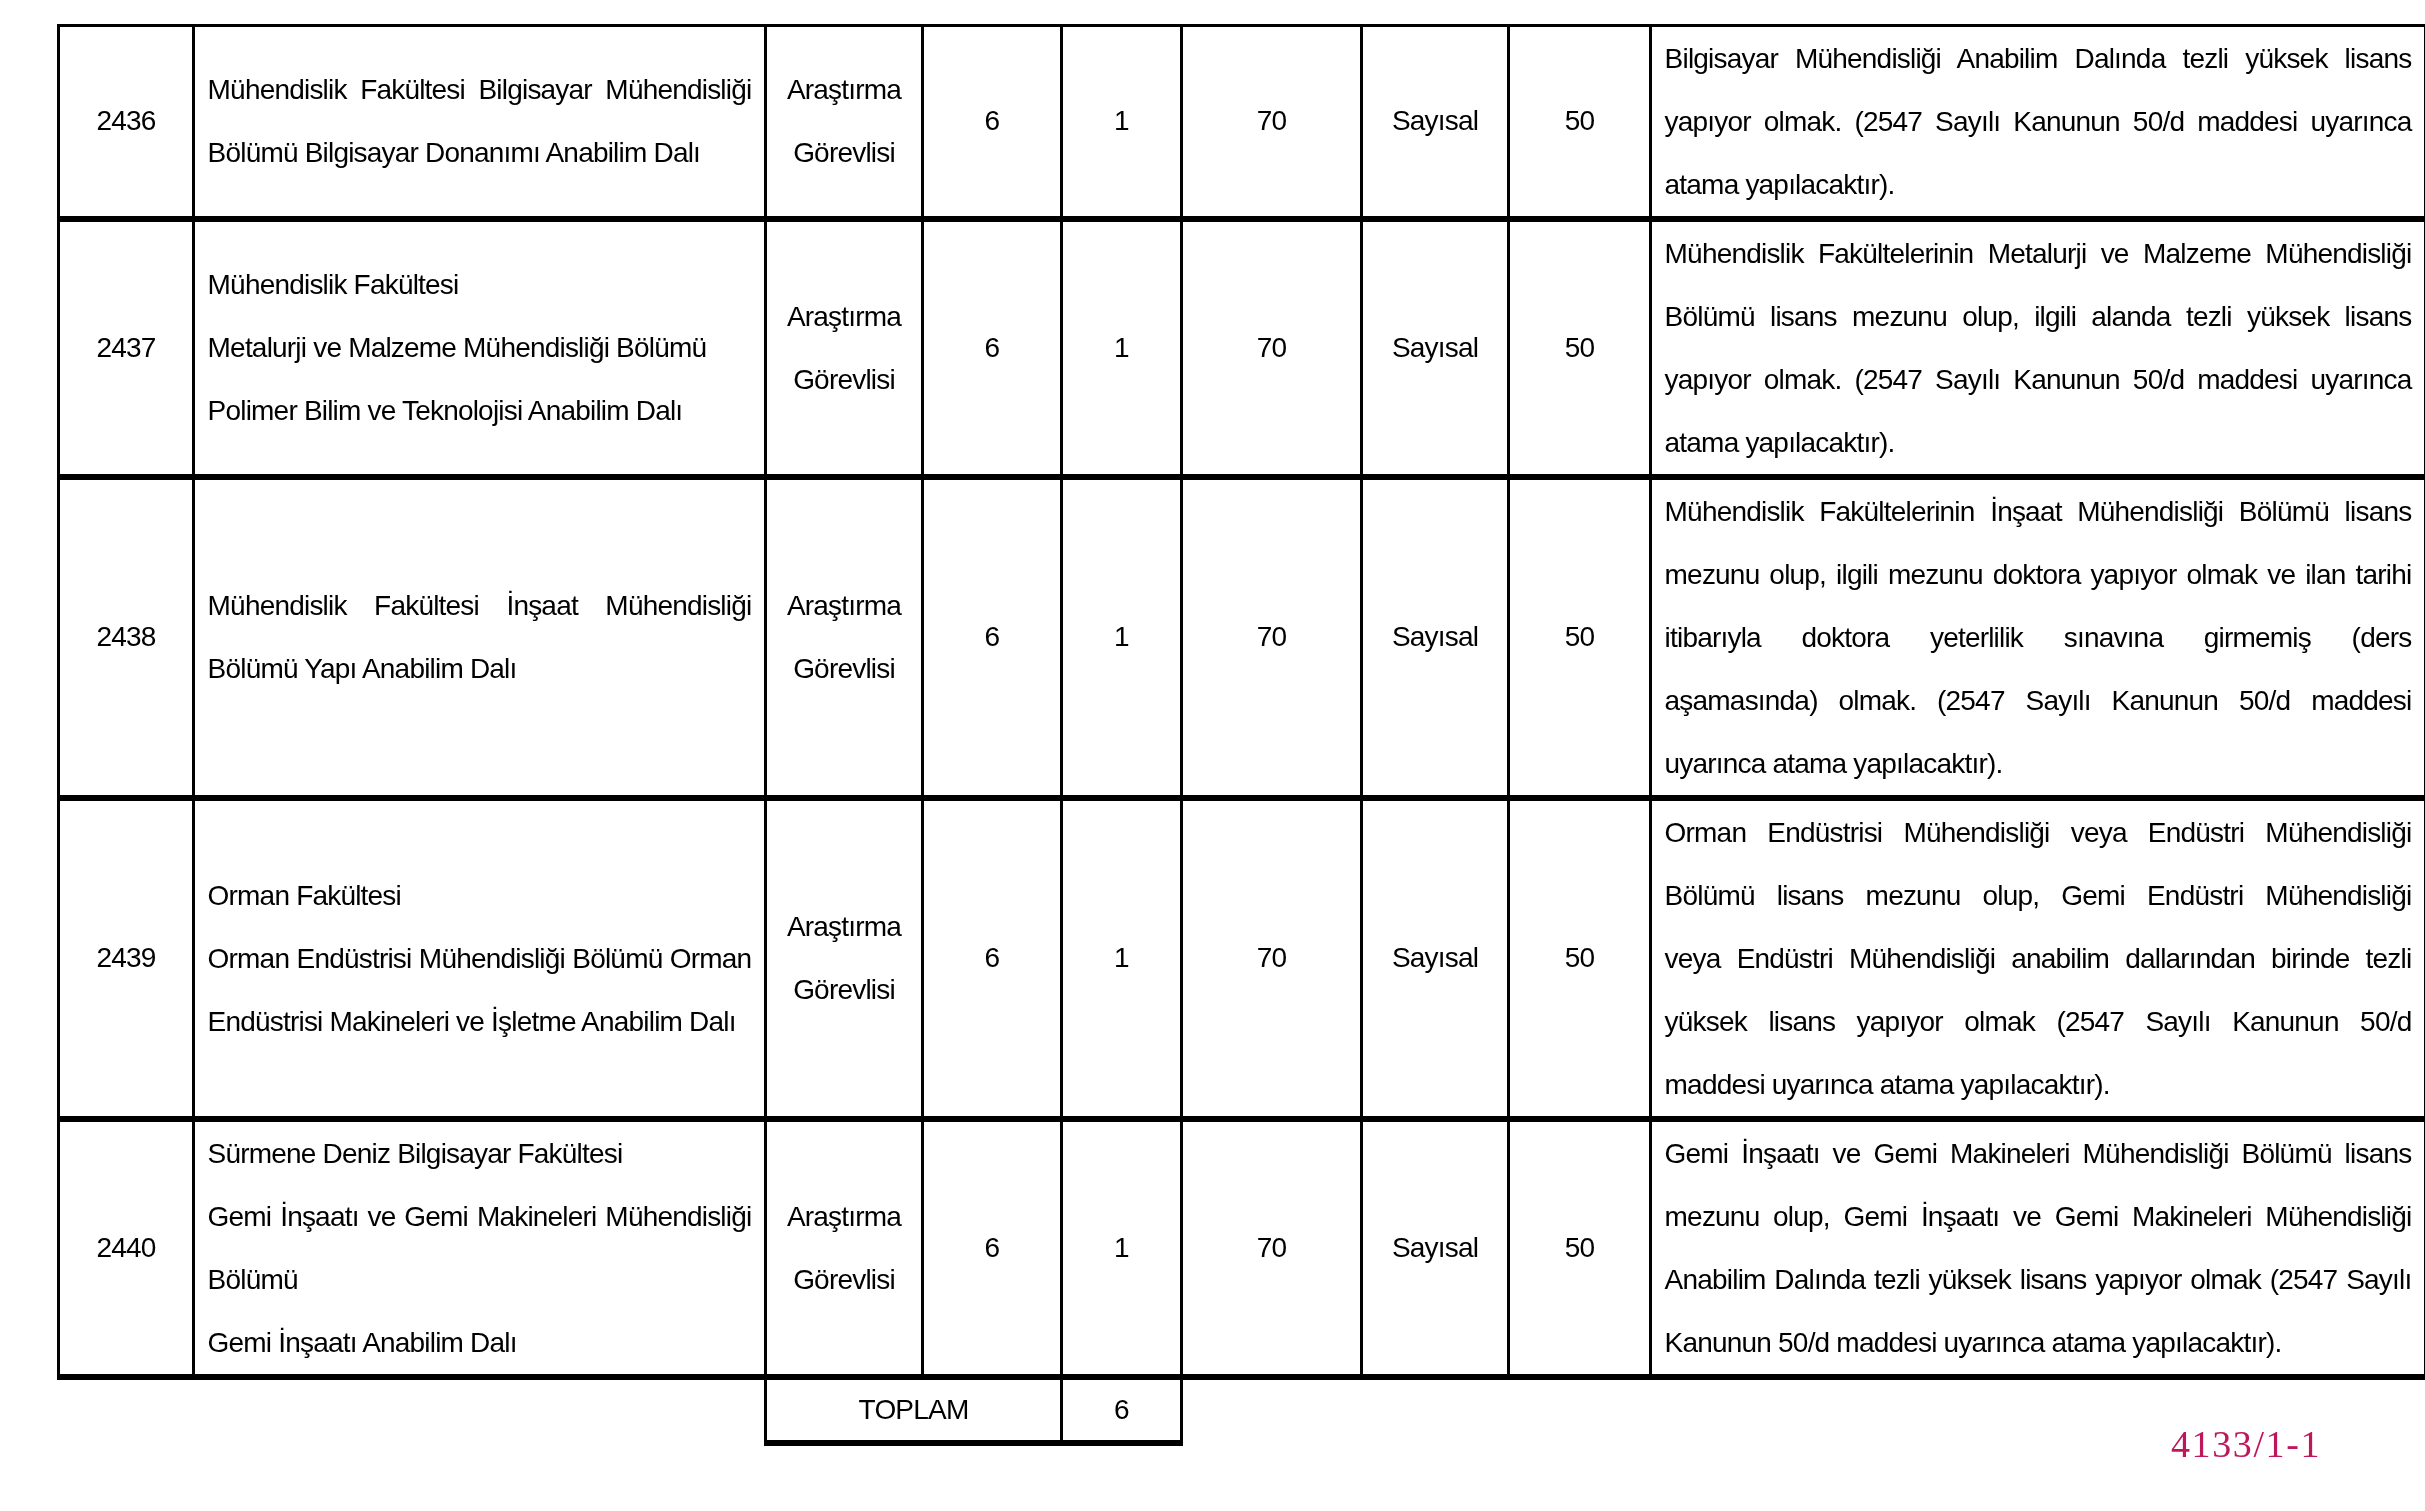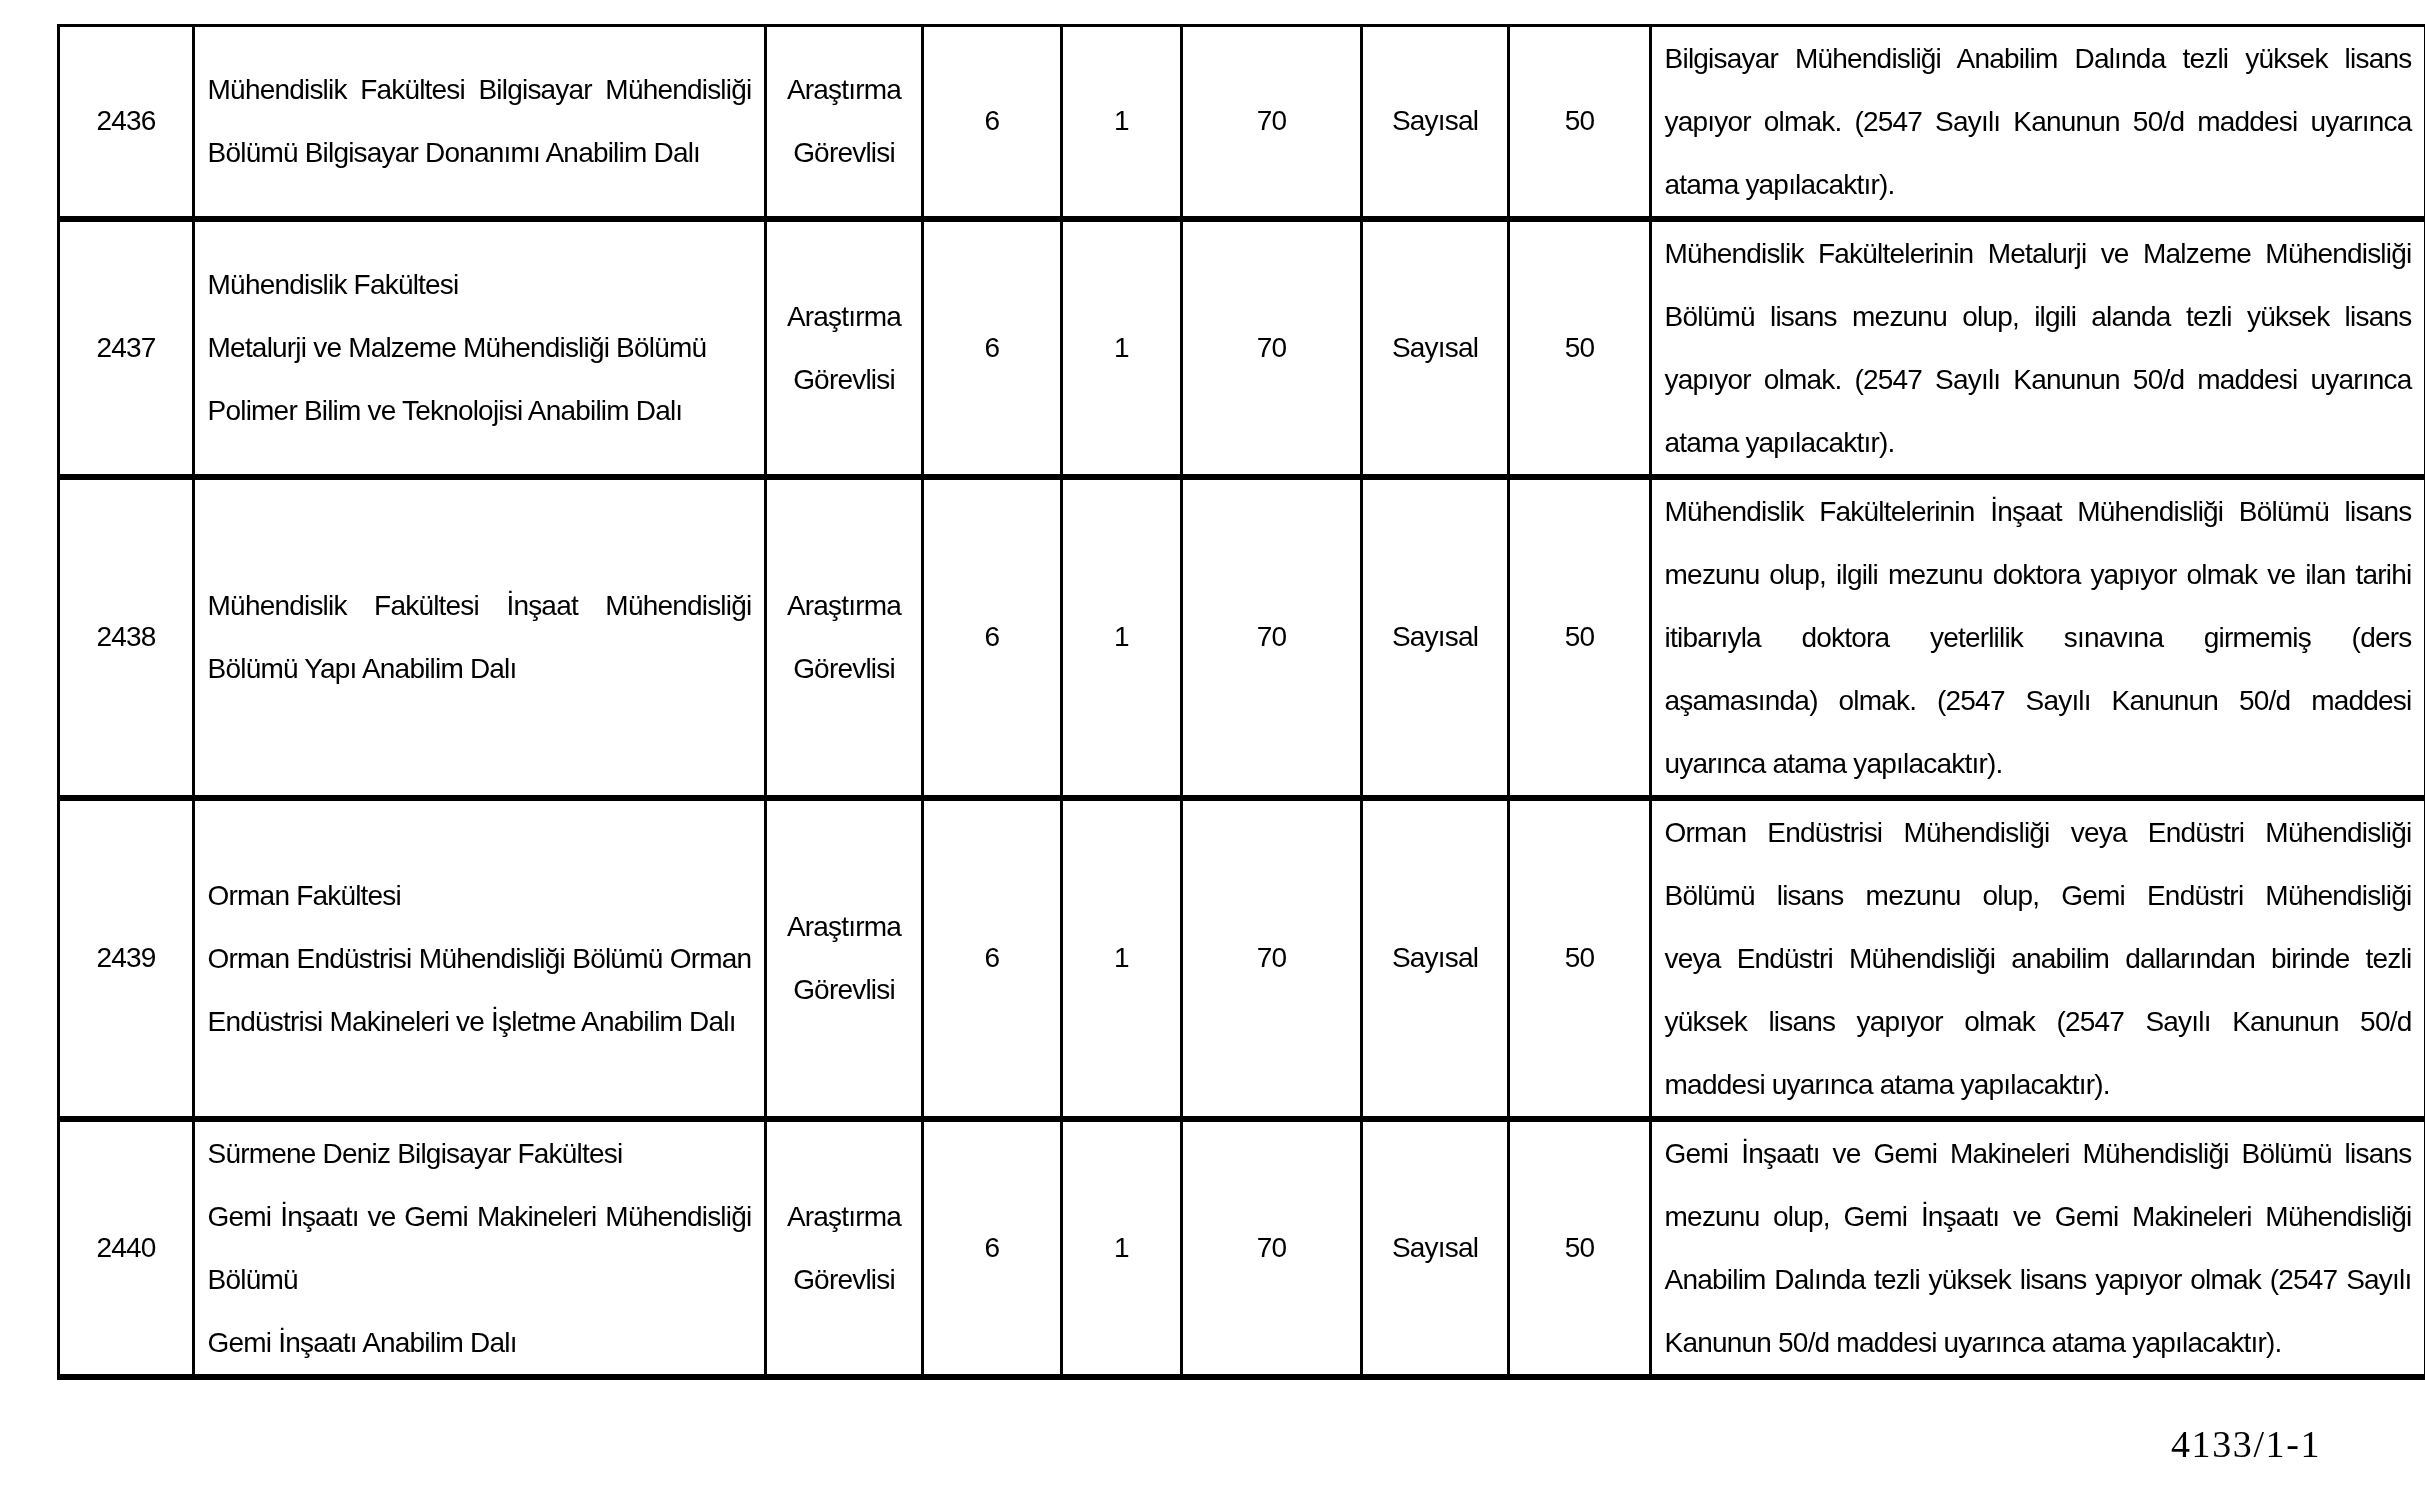"TOPLAM" tr.sumrow { html: none -> <tr> <td></td> <td></td> <td>TOPLAM</td> <td>6</td> <td></td> <td></td> <td></td> <td></td> </tr> }
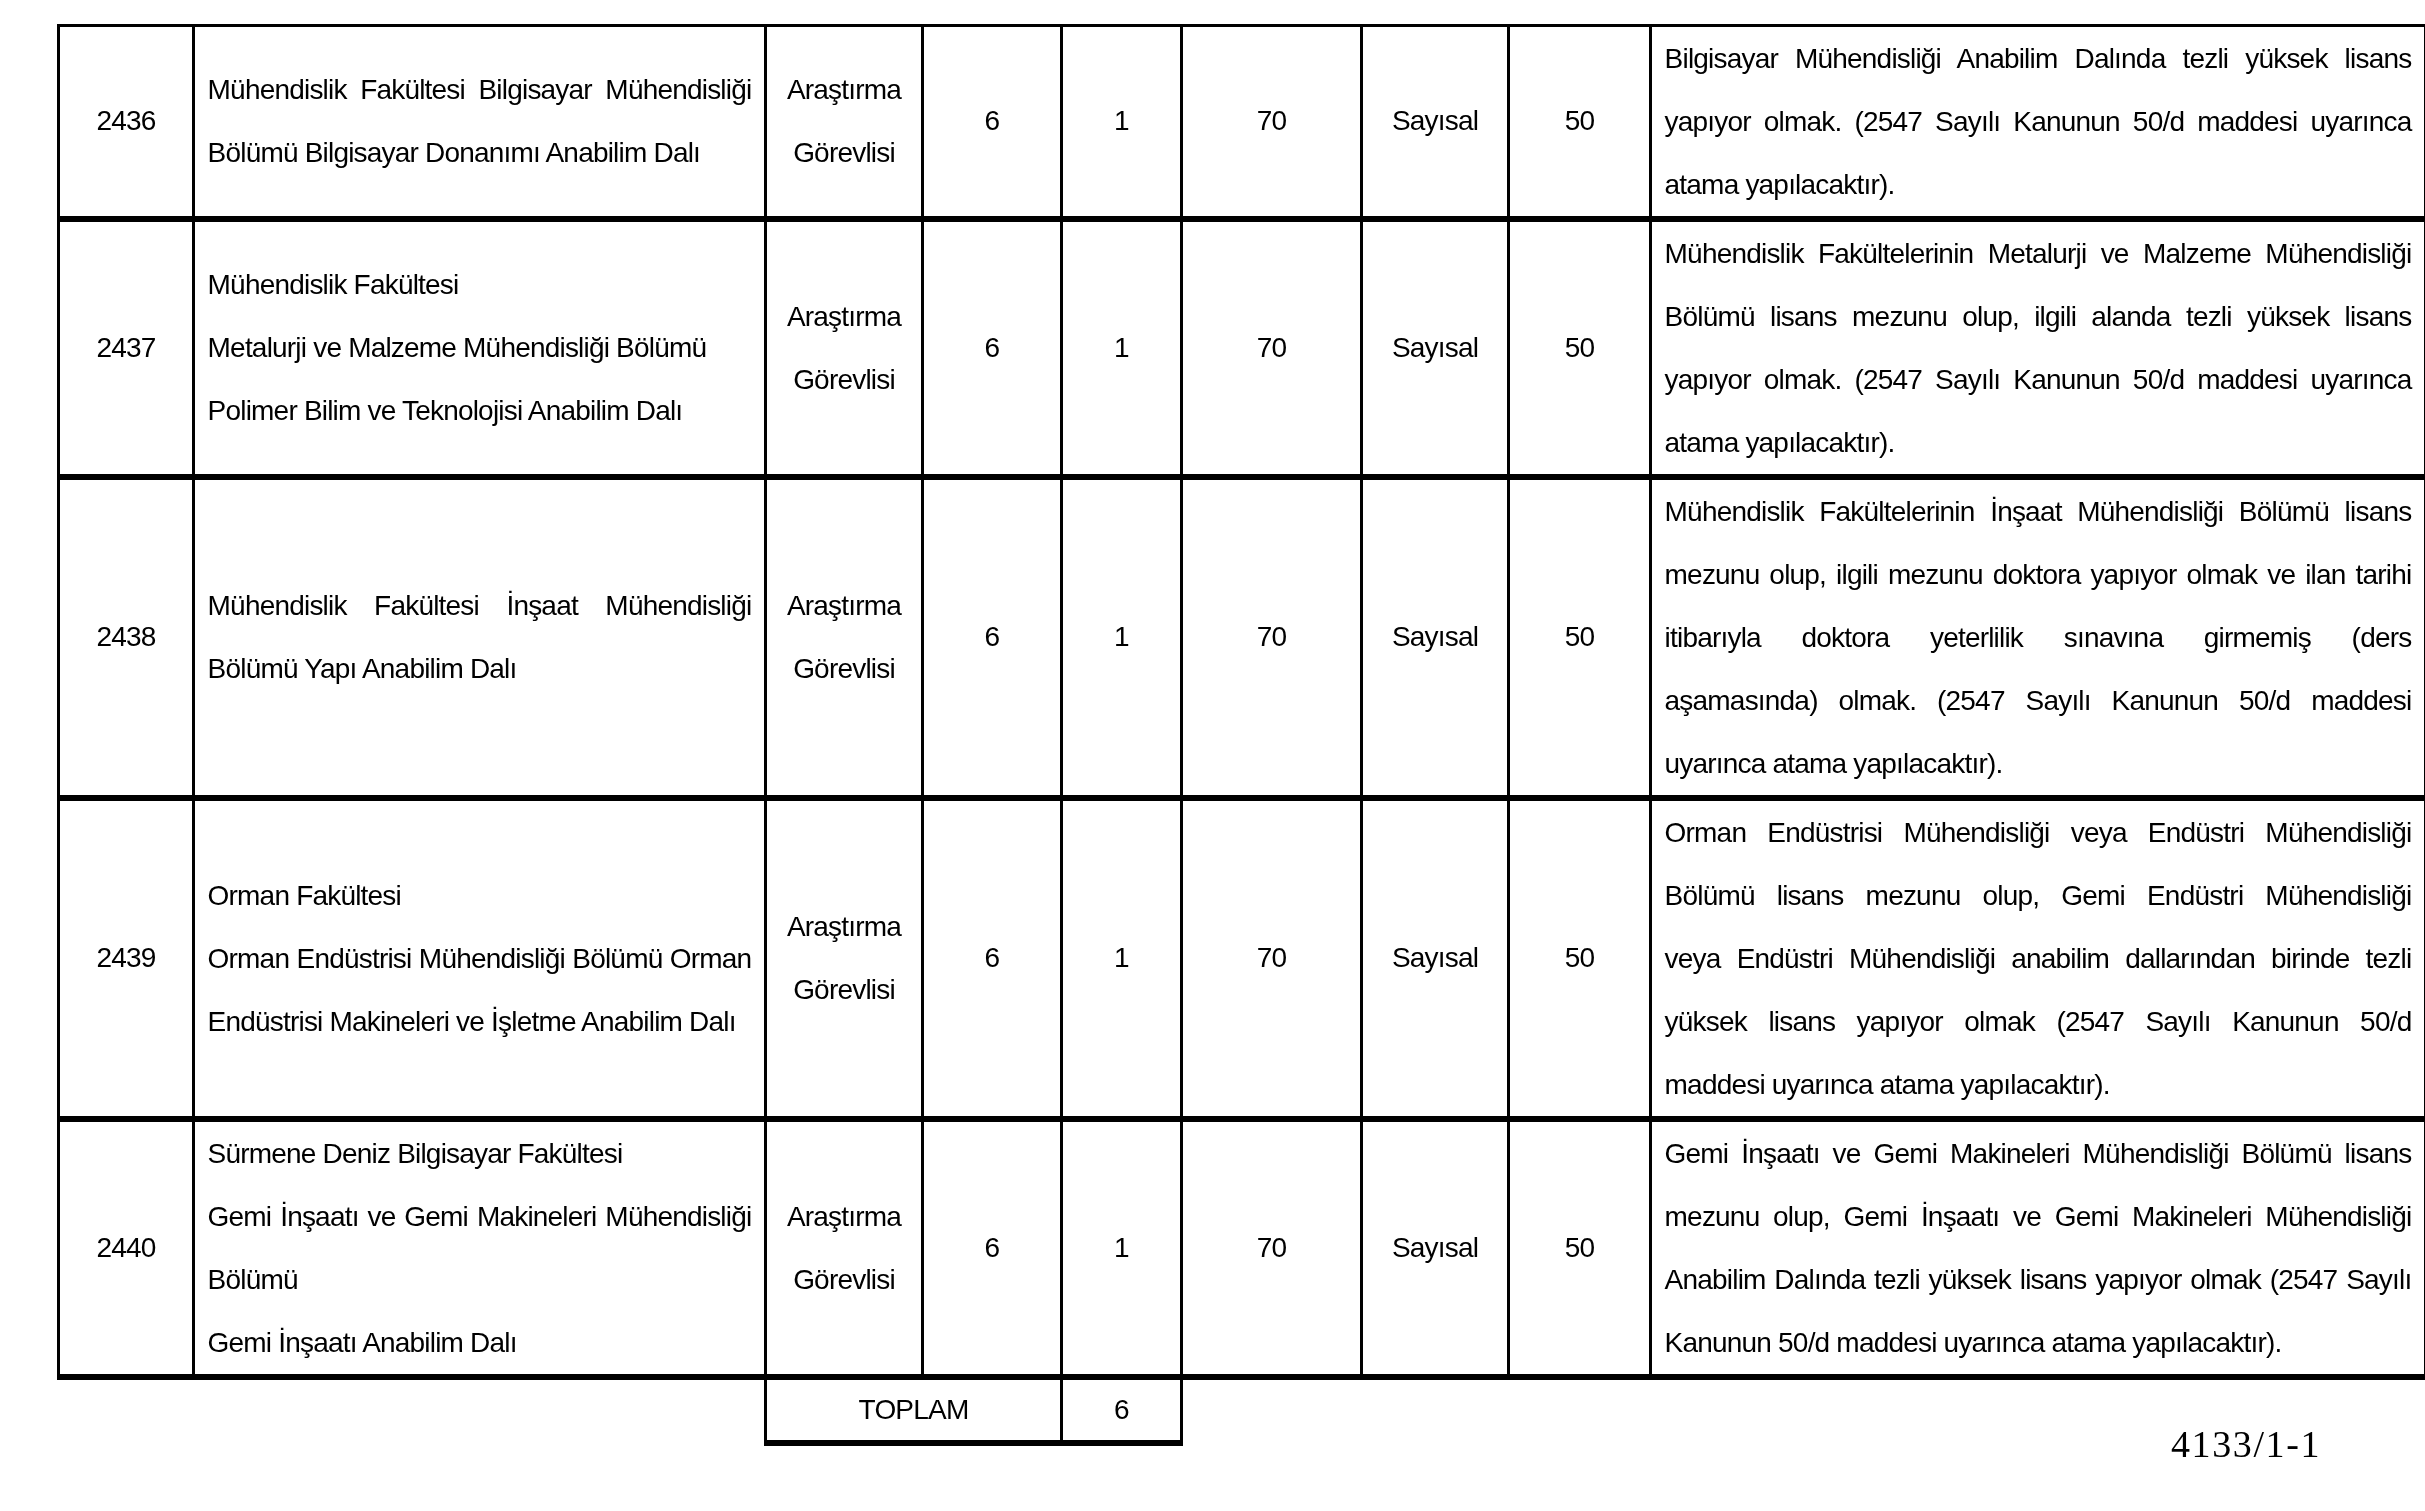"4133/1-1" .footer-ref { color: #000000 -> #be185d }
